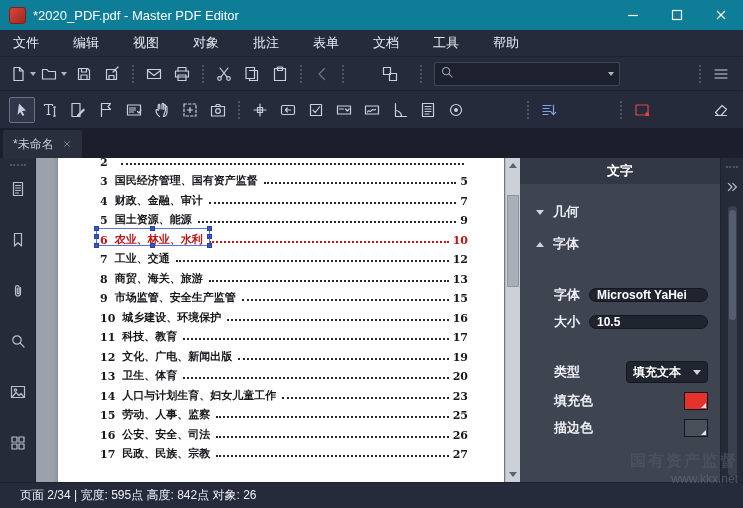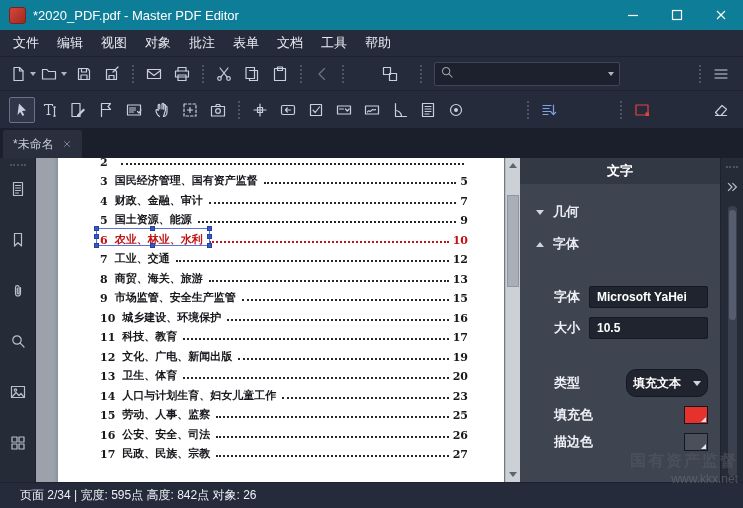"文件" .menubar { gap: none -> 16px }
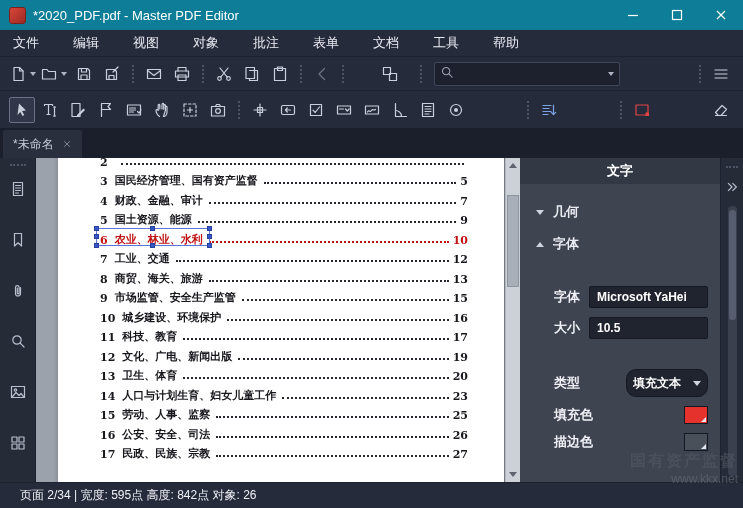"Microsoft YaHei" .pfield { border-radius: 2px -> 10px; height: 22px -> 14px }
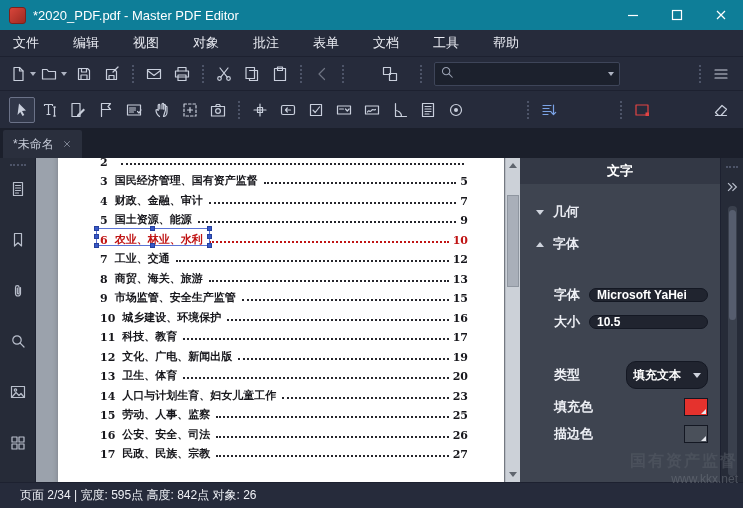"填充文本" .pselect { border-radius: 10px -> 4px; height: 28px -> 22px }
